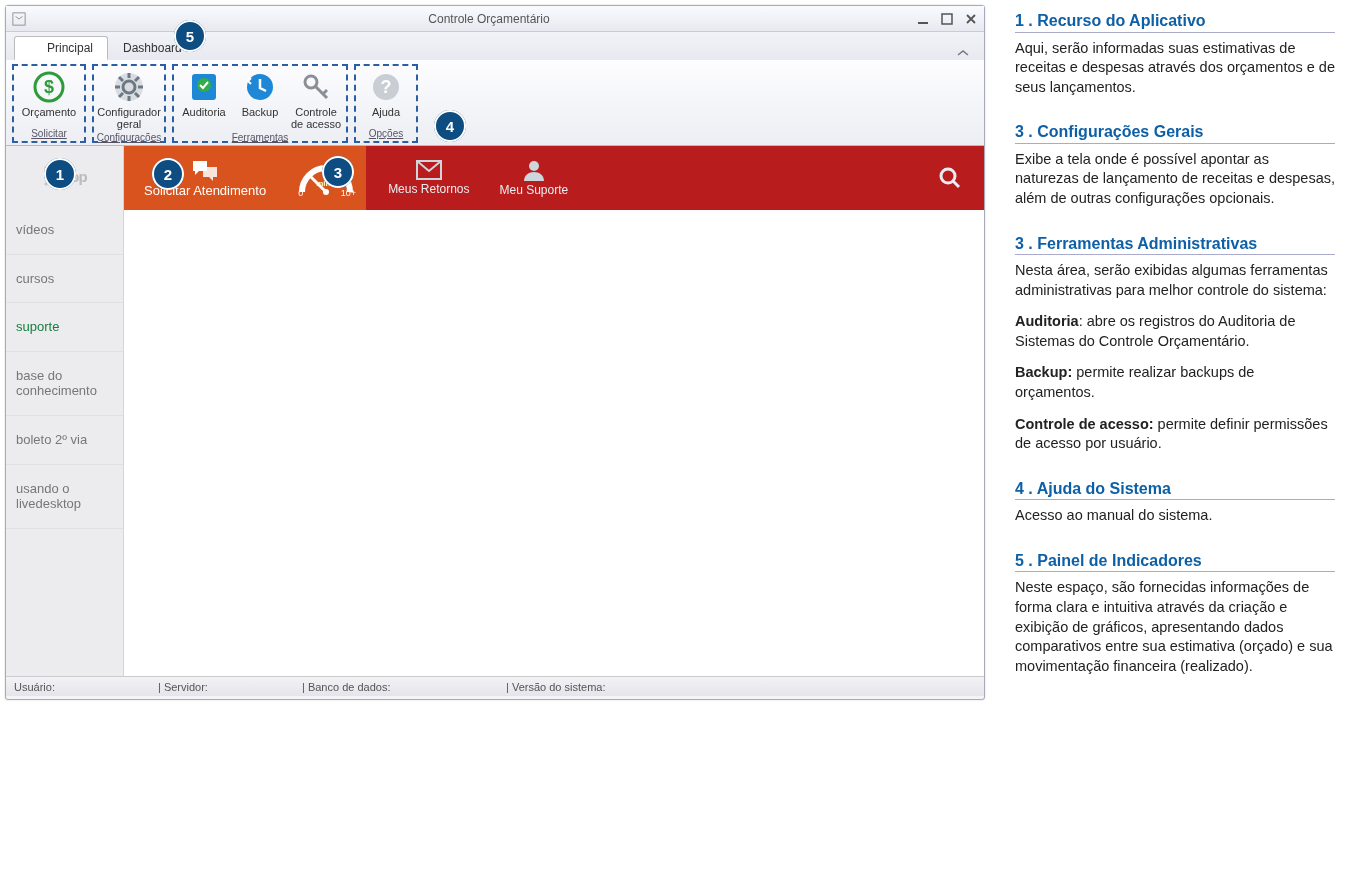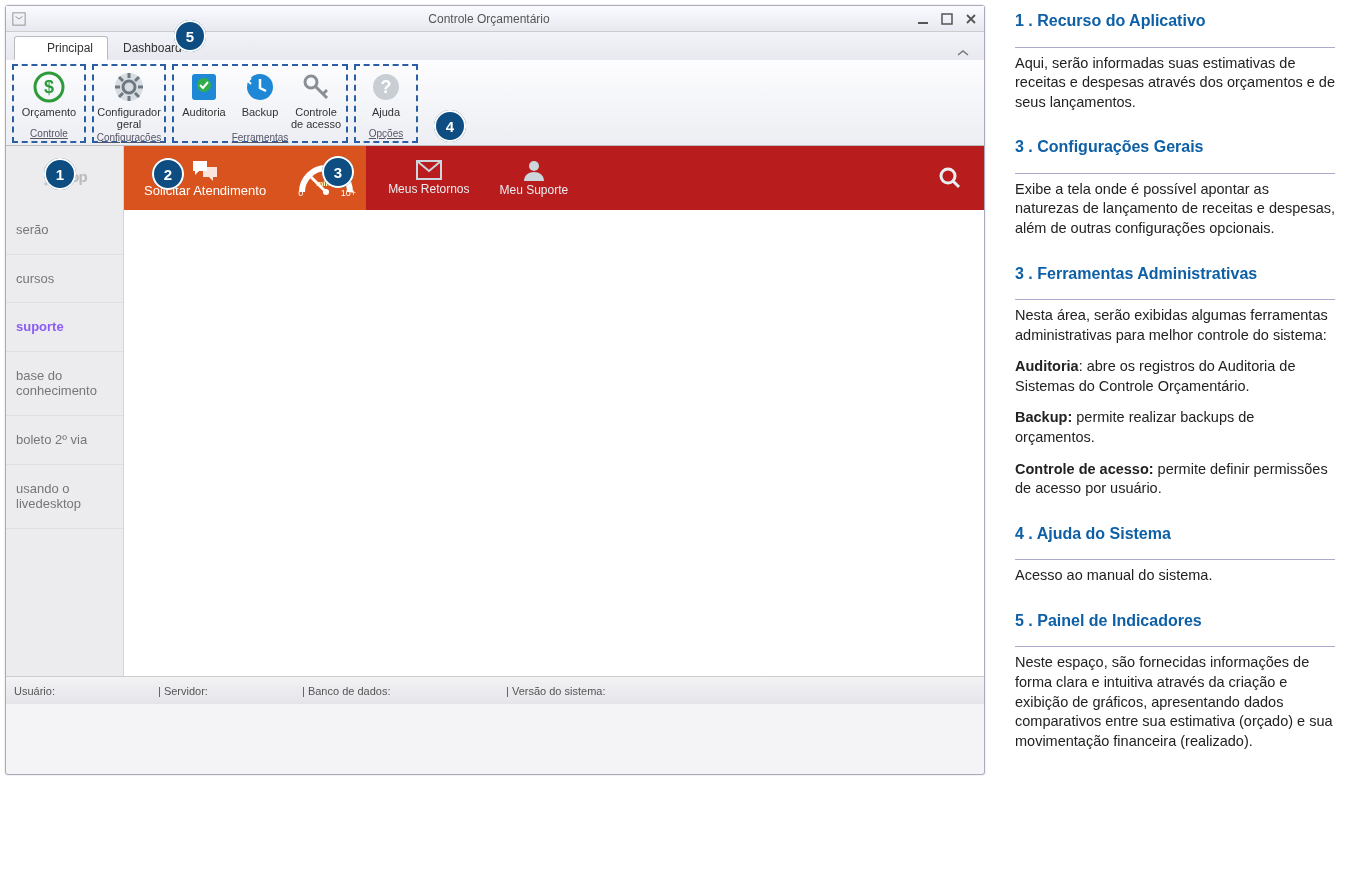"1 . Recurso do Aplicativo" .doc-title { padding-bottom: 15px -> 0 }
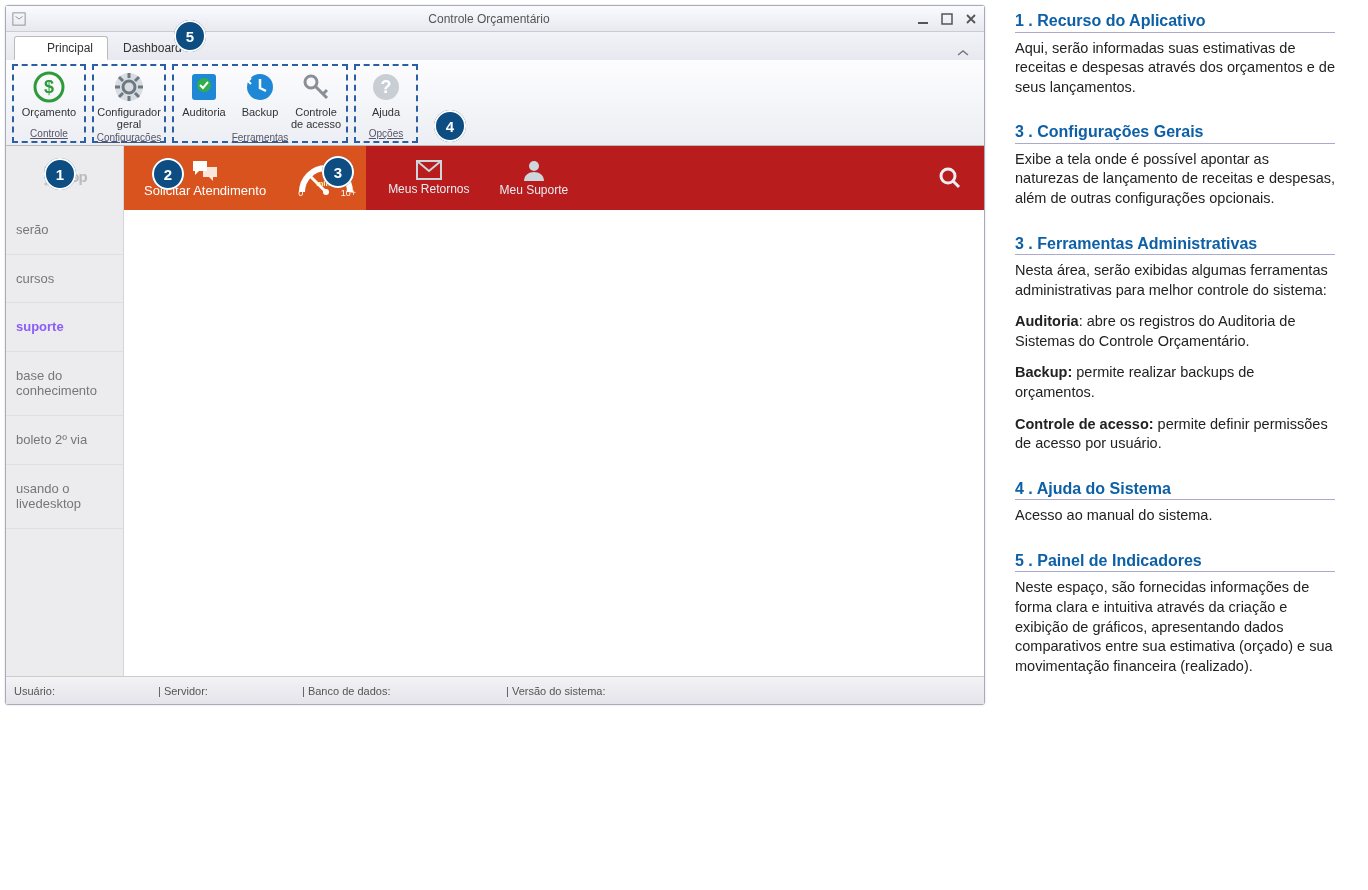"Controle" div.ribbon-group-label { text: Controle -> Solicitar }
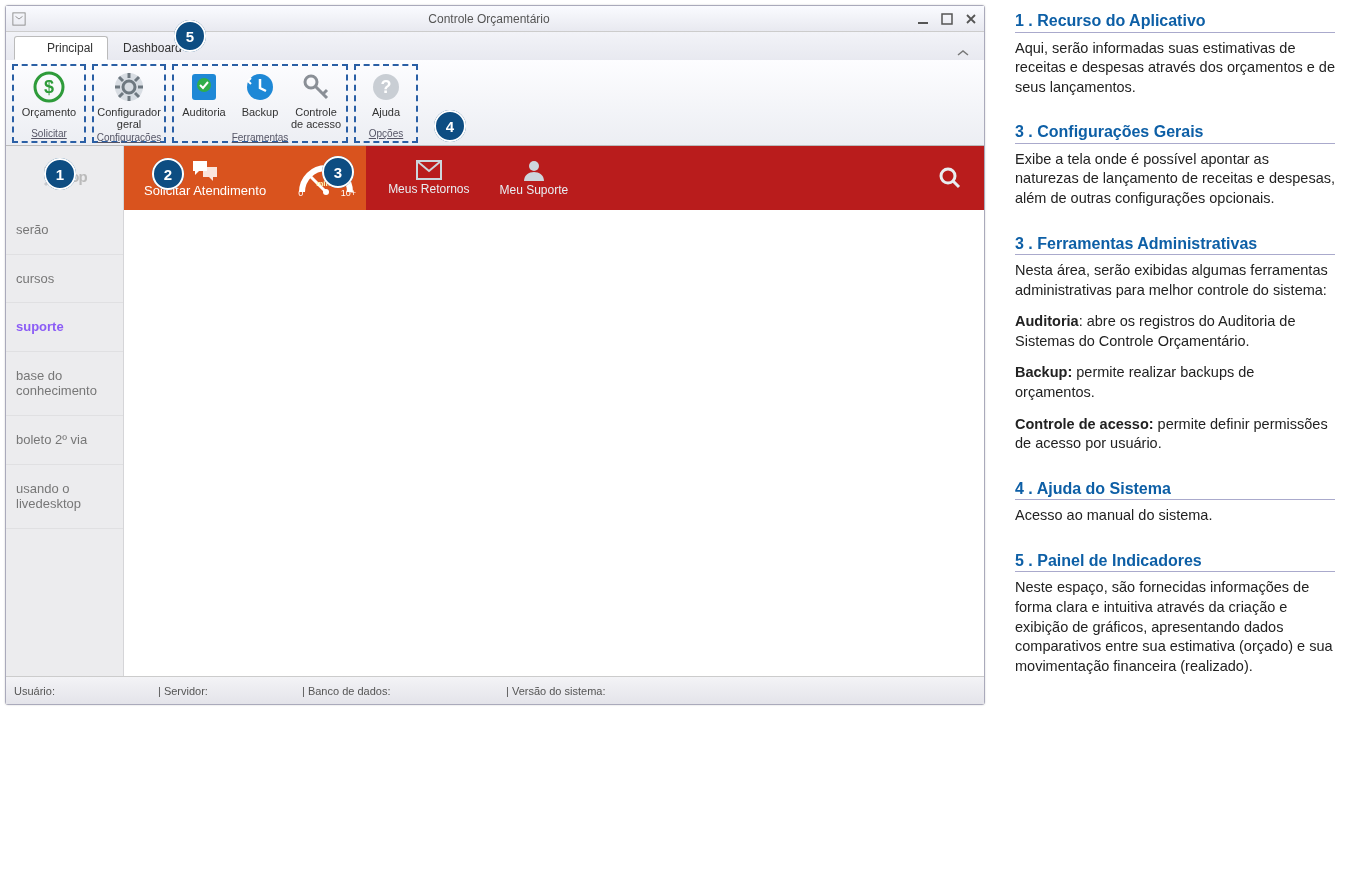"serão" span { text: serão -> vídeos }
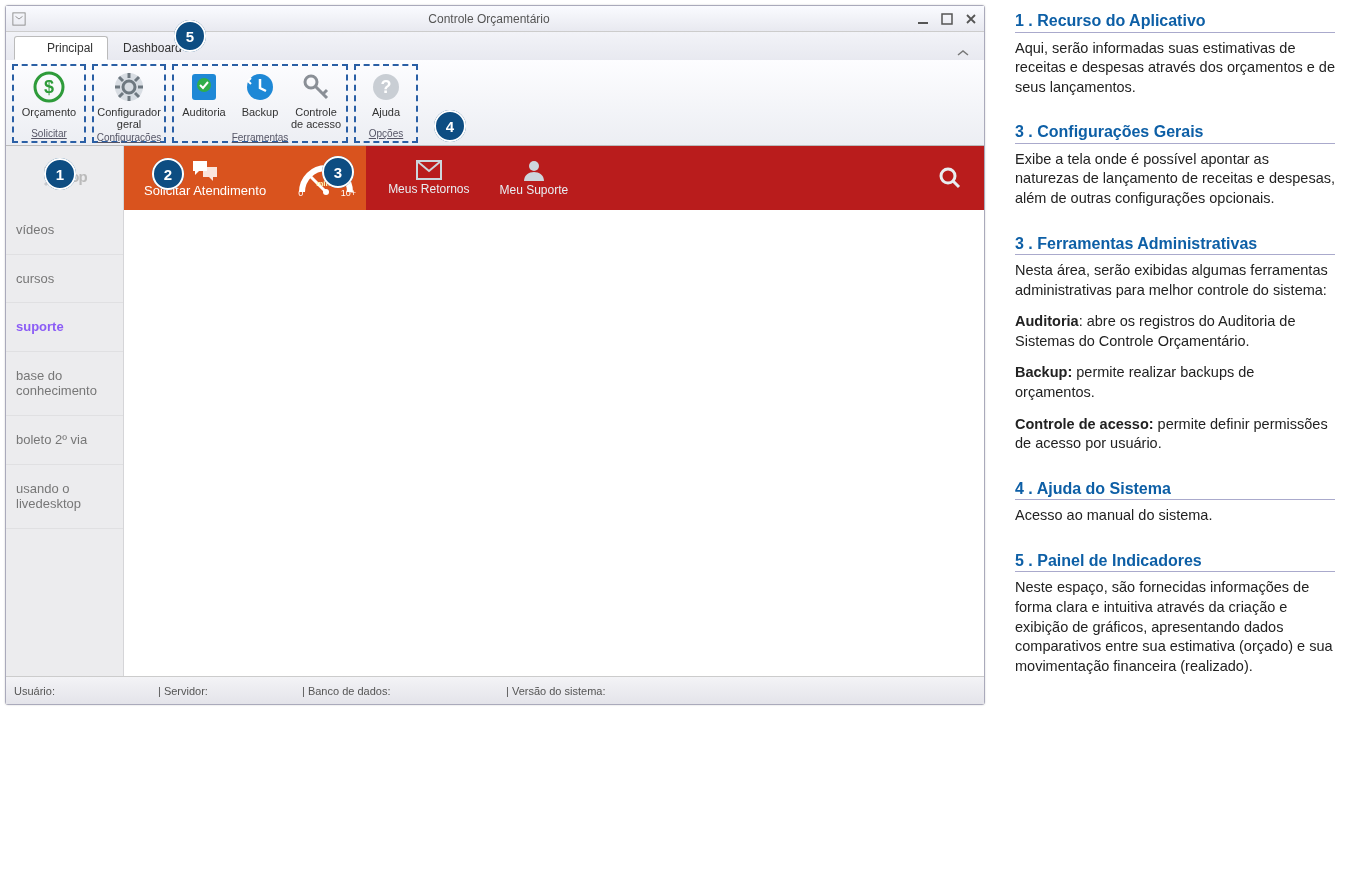"suporte" .sidebar-item.active { color: #8b5cf6 -> #15803d; font-weight: 700 -> 400 }
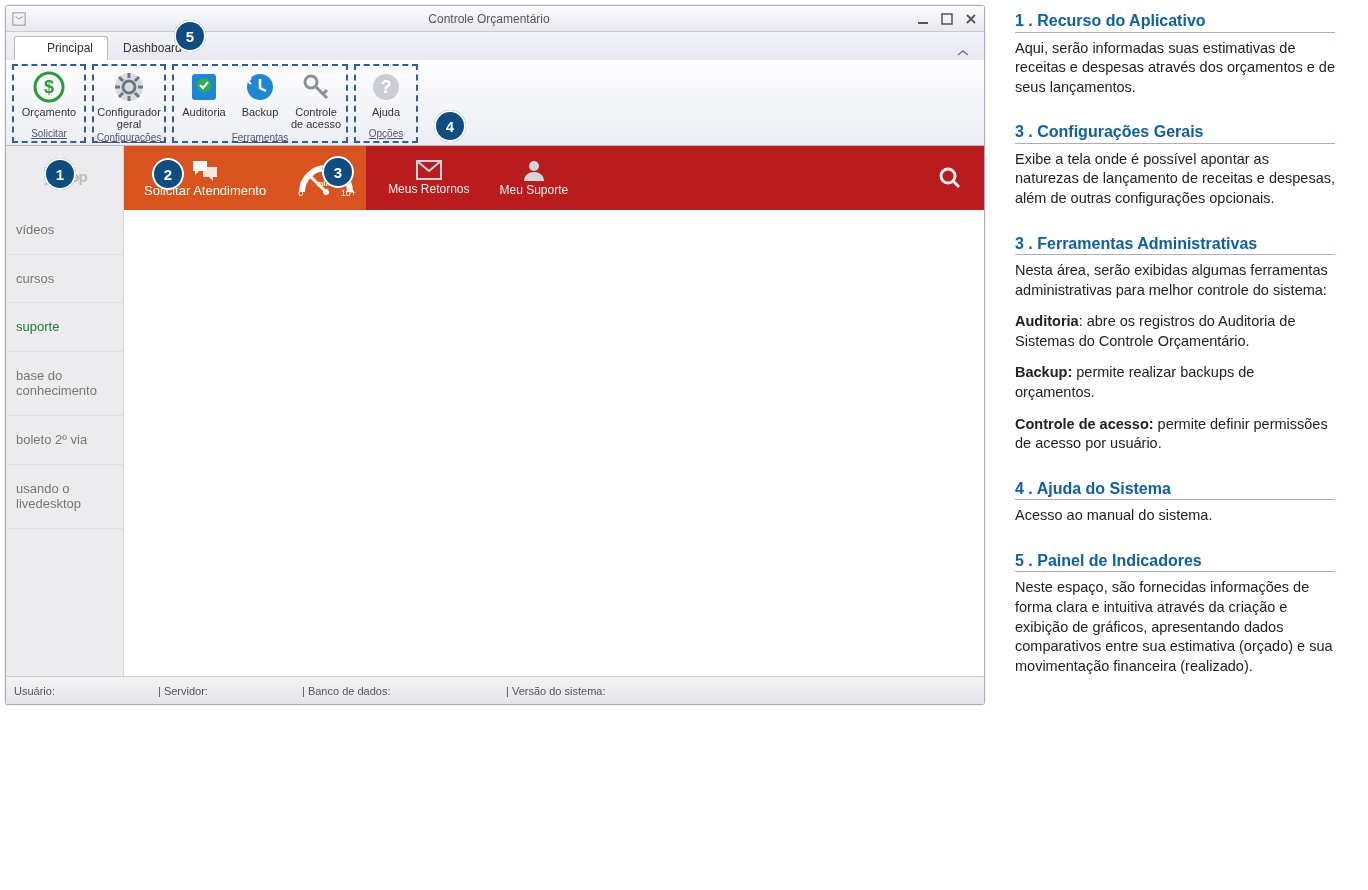"Usuário:" .statusbar { height: 28px -> 20px }
